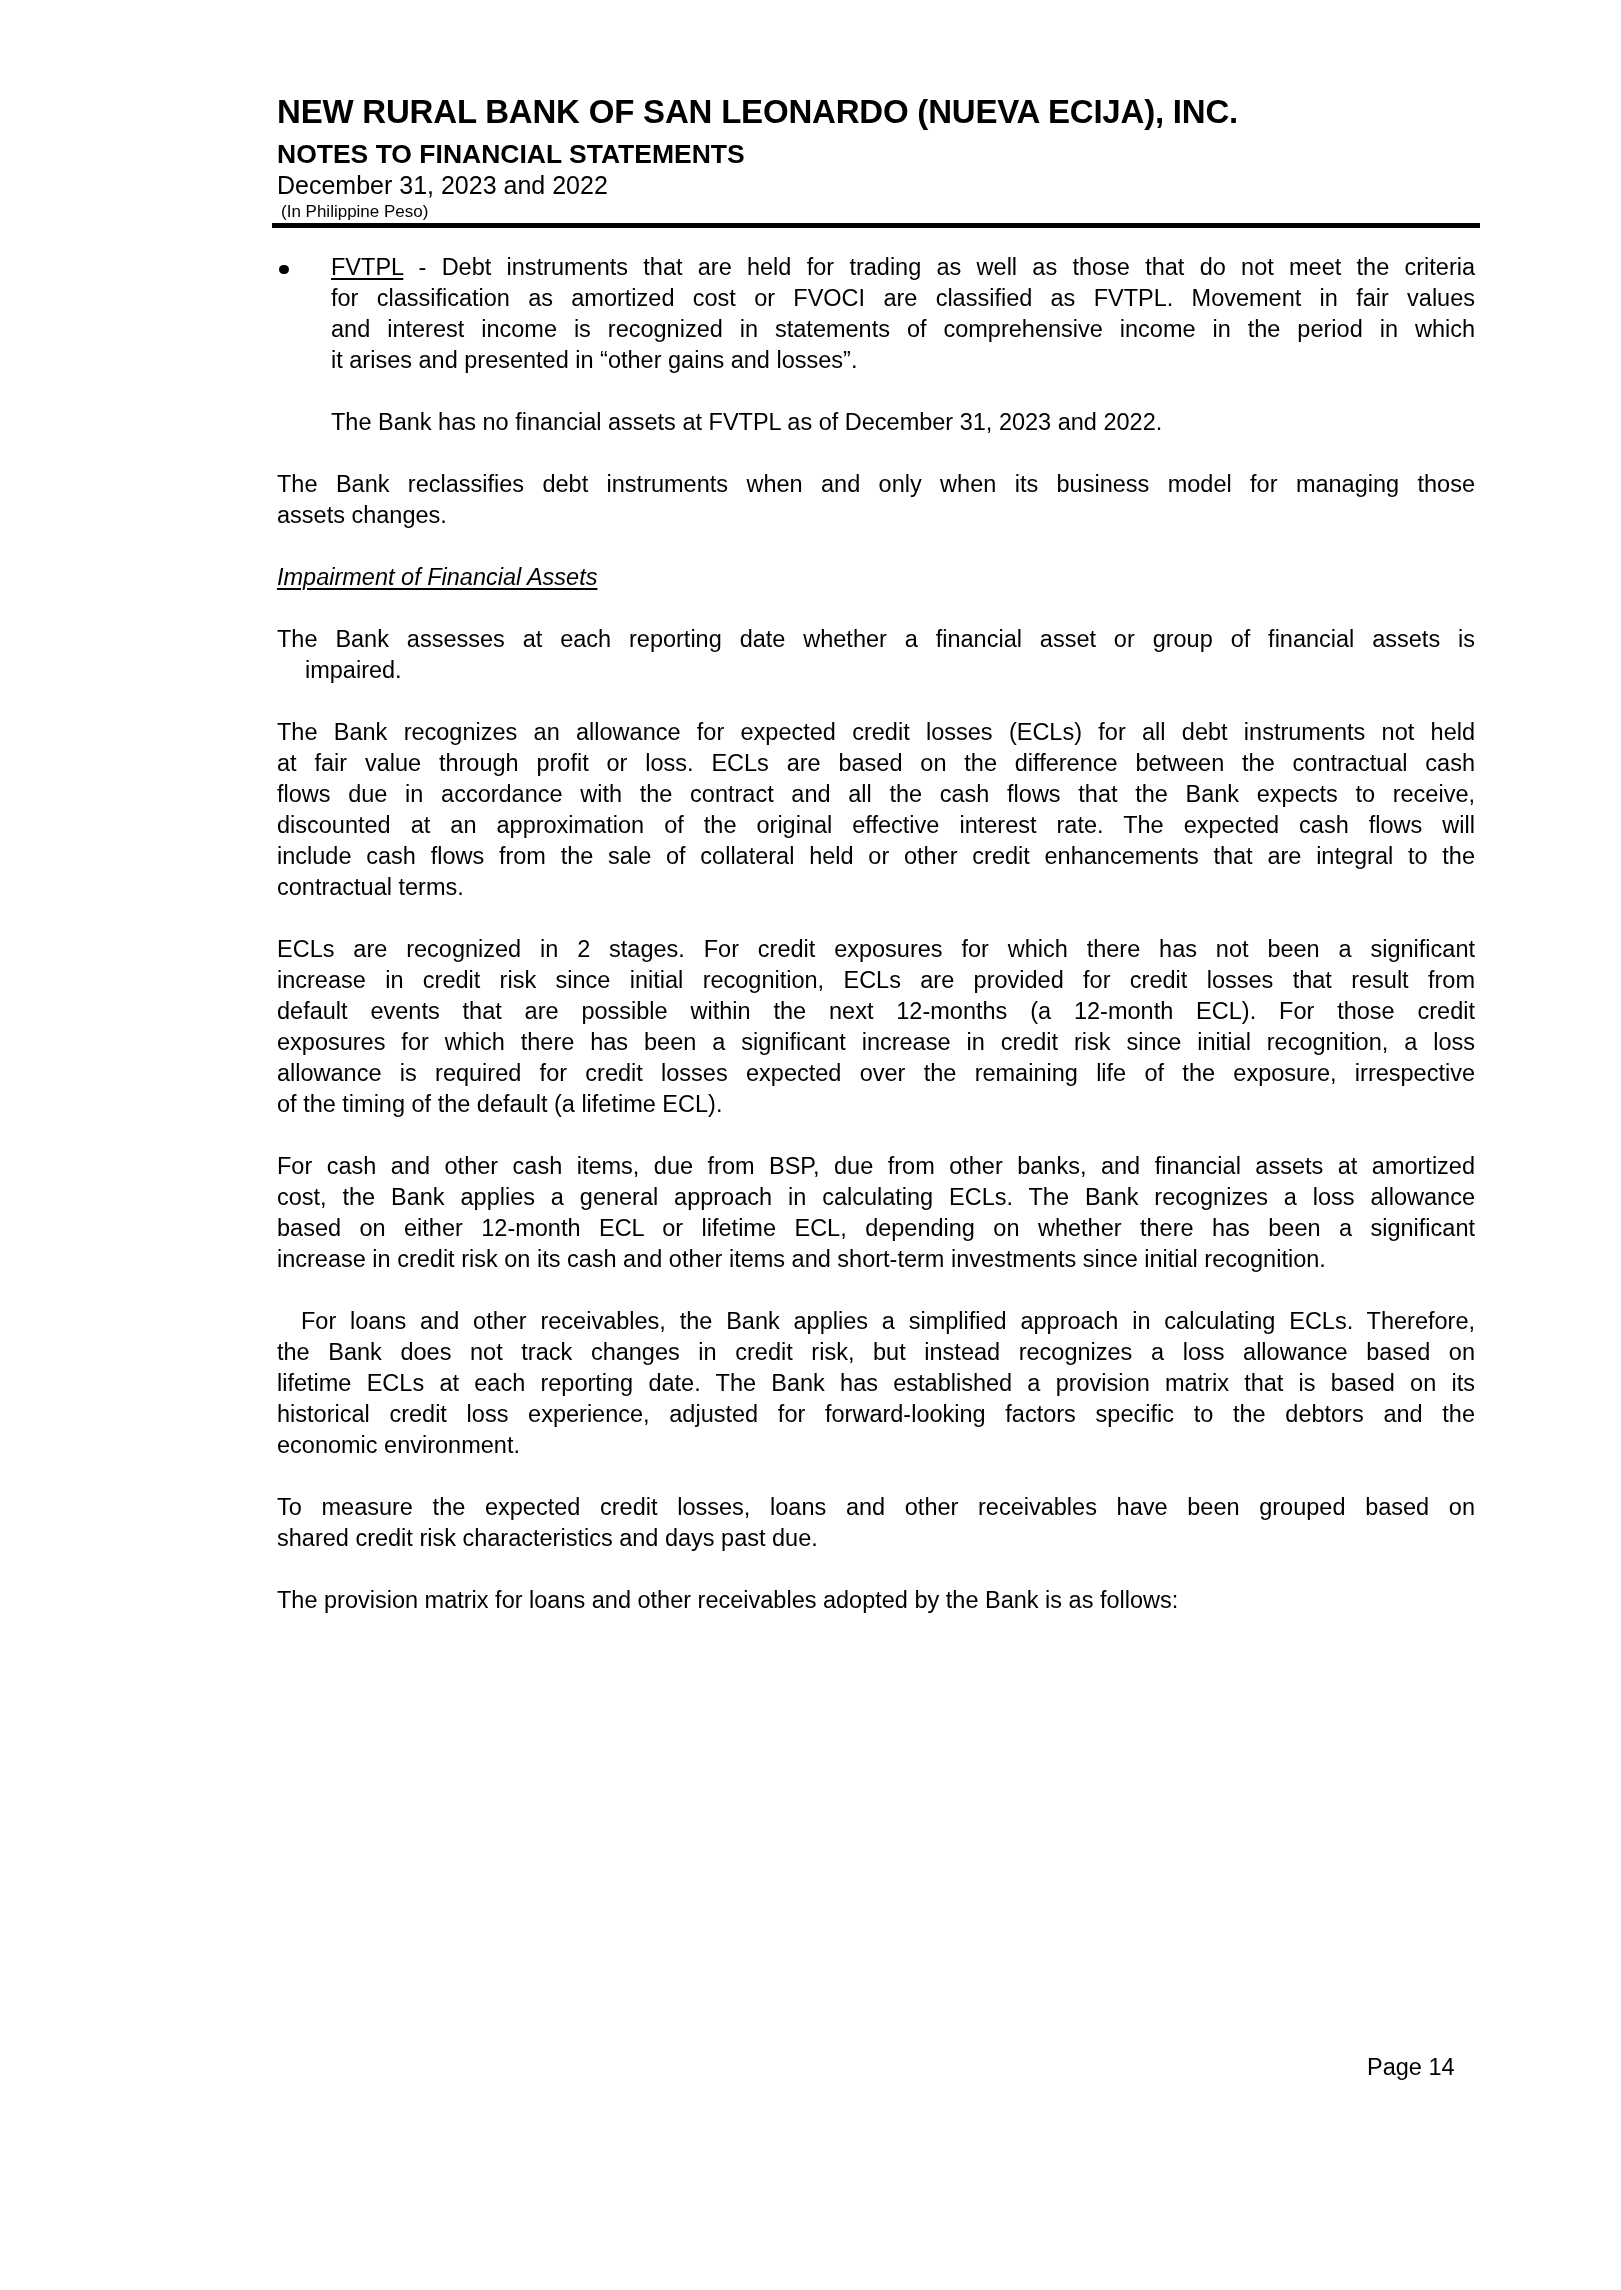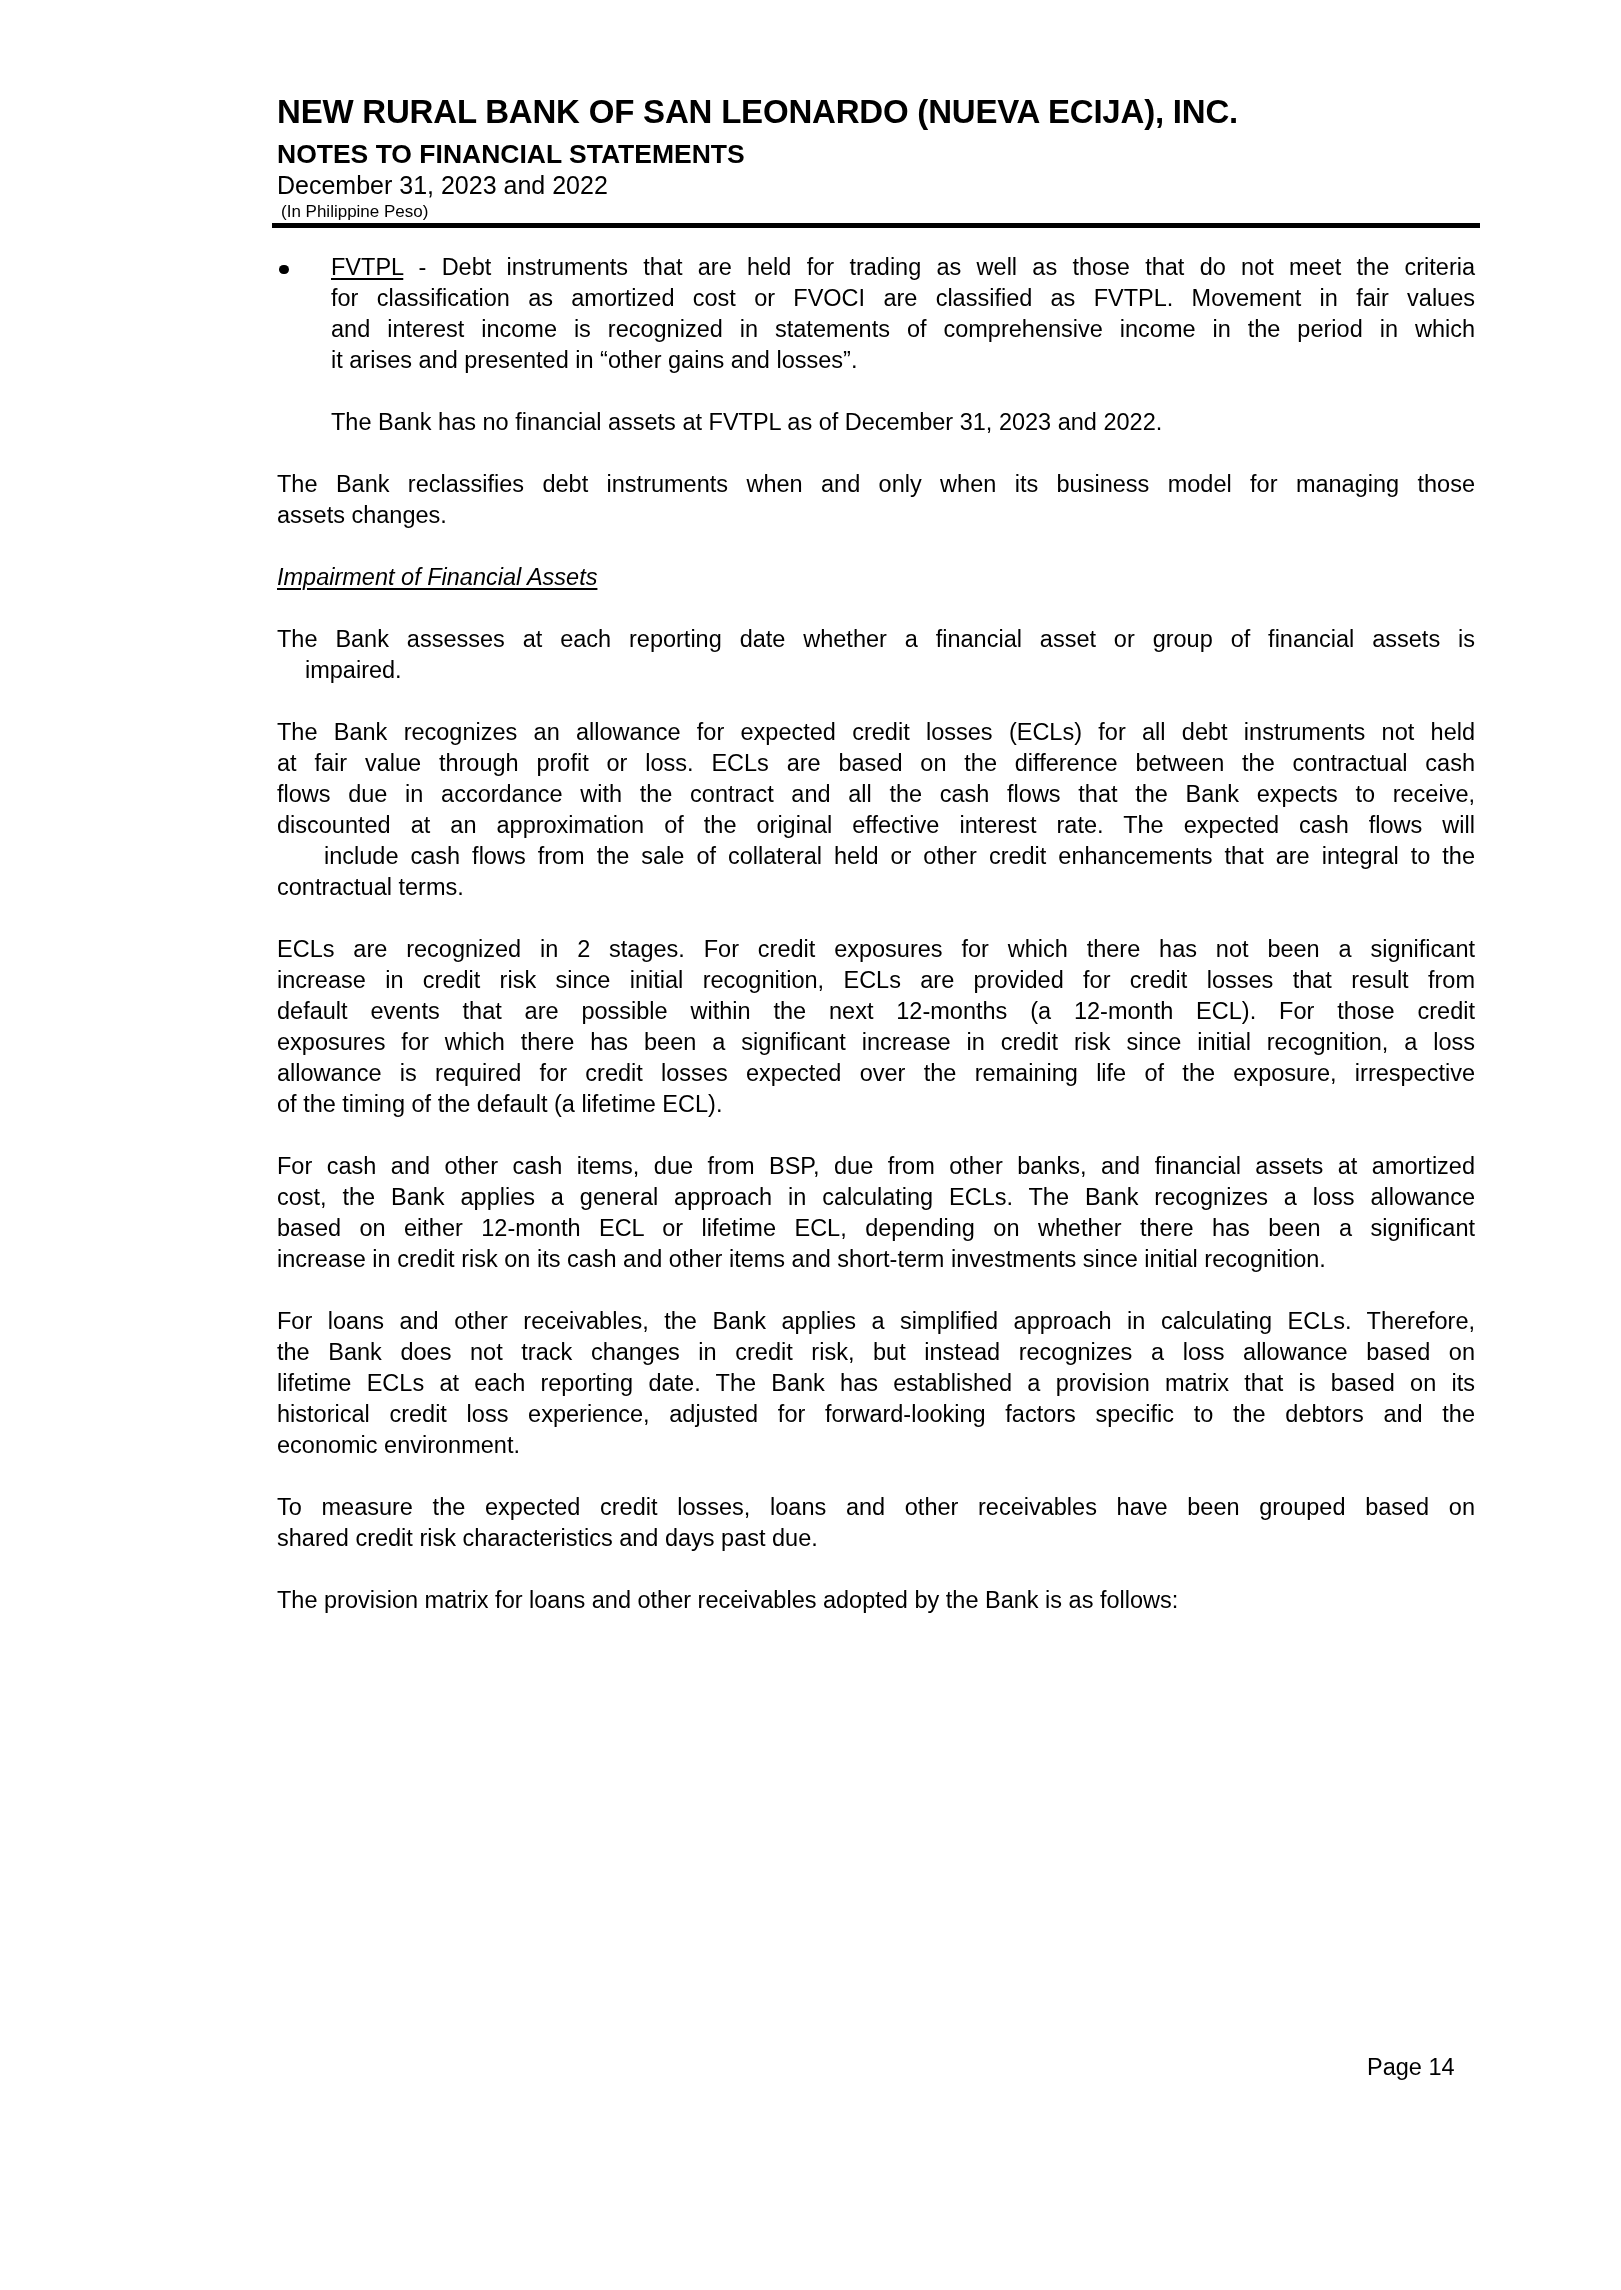"include cash flows from the" span.line { margin-left: 47px -> none }
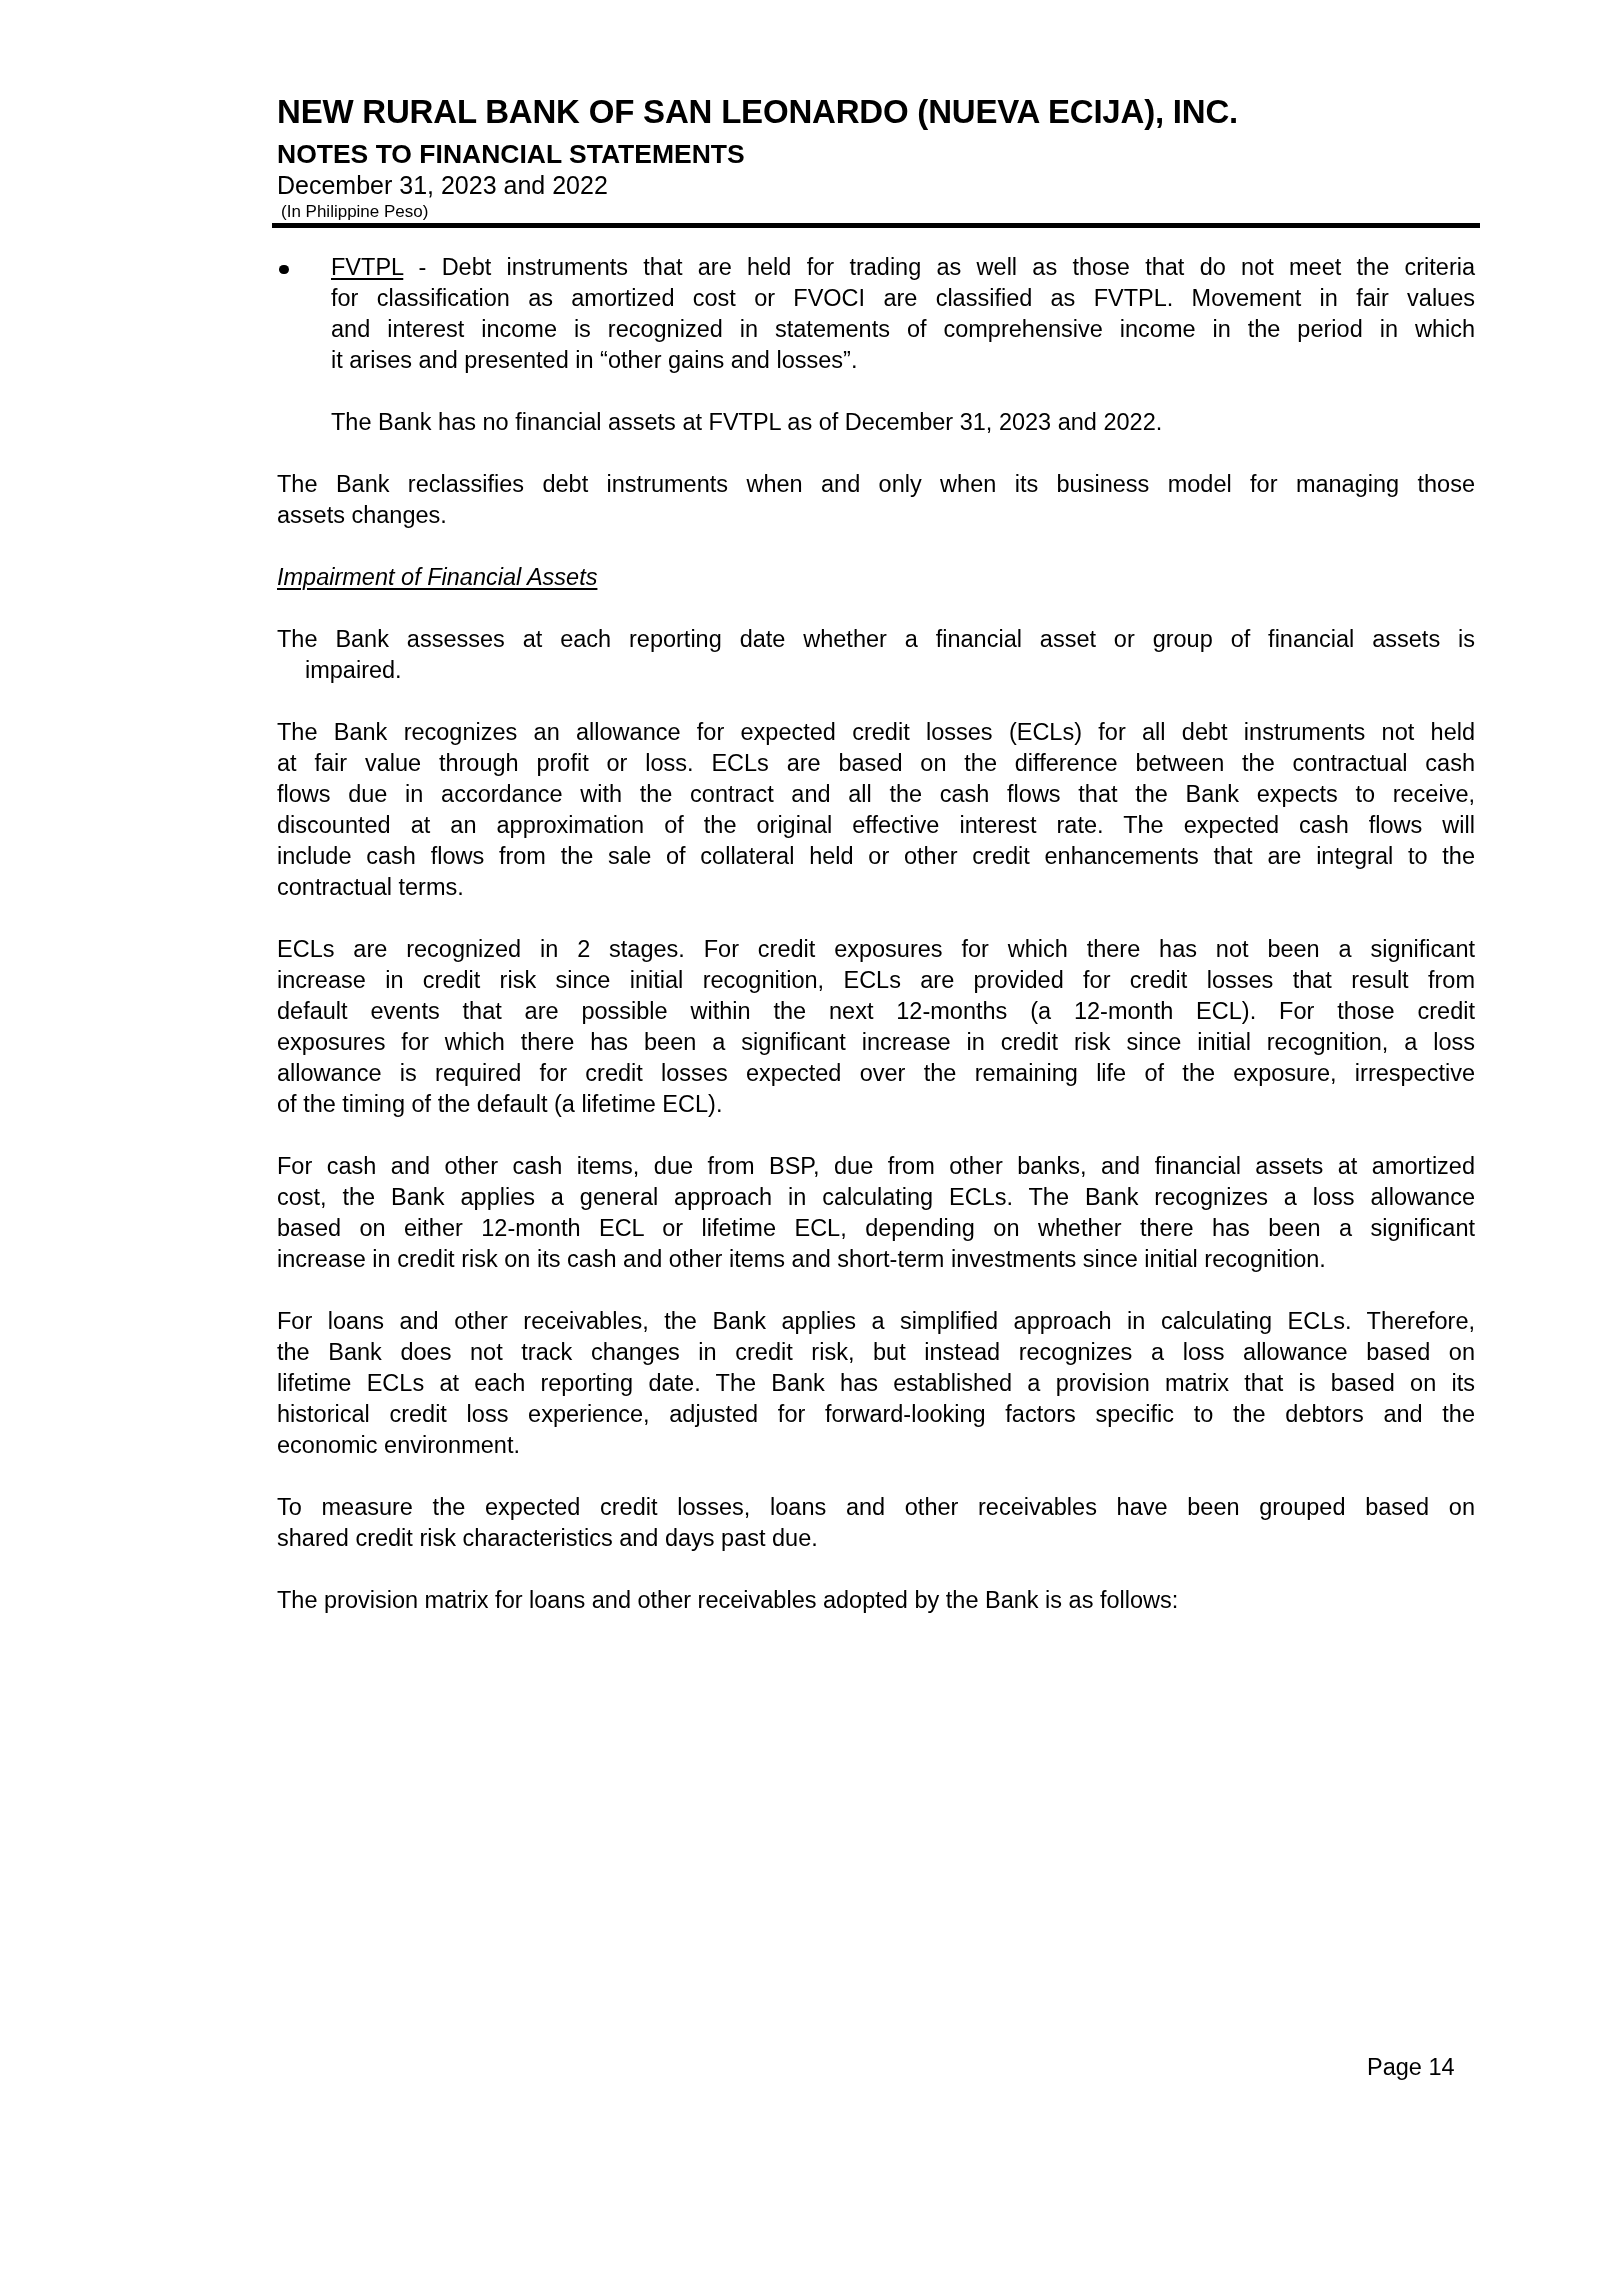"For loans and other receivables," span.line { margin-left: none -> 24px }
